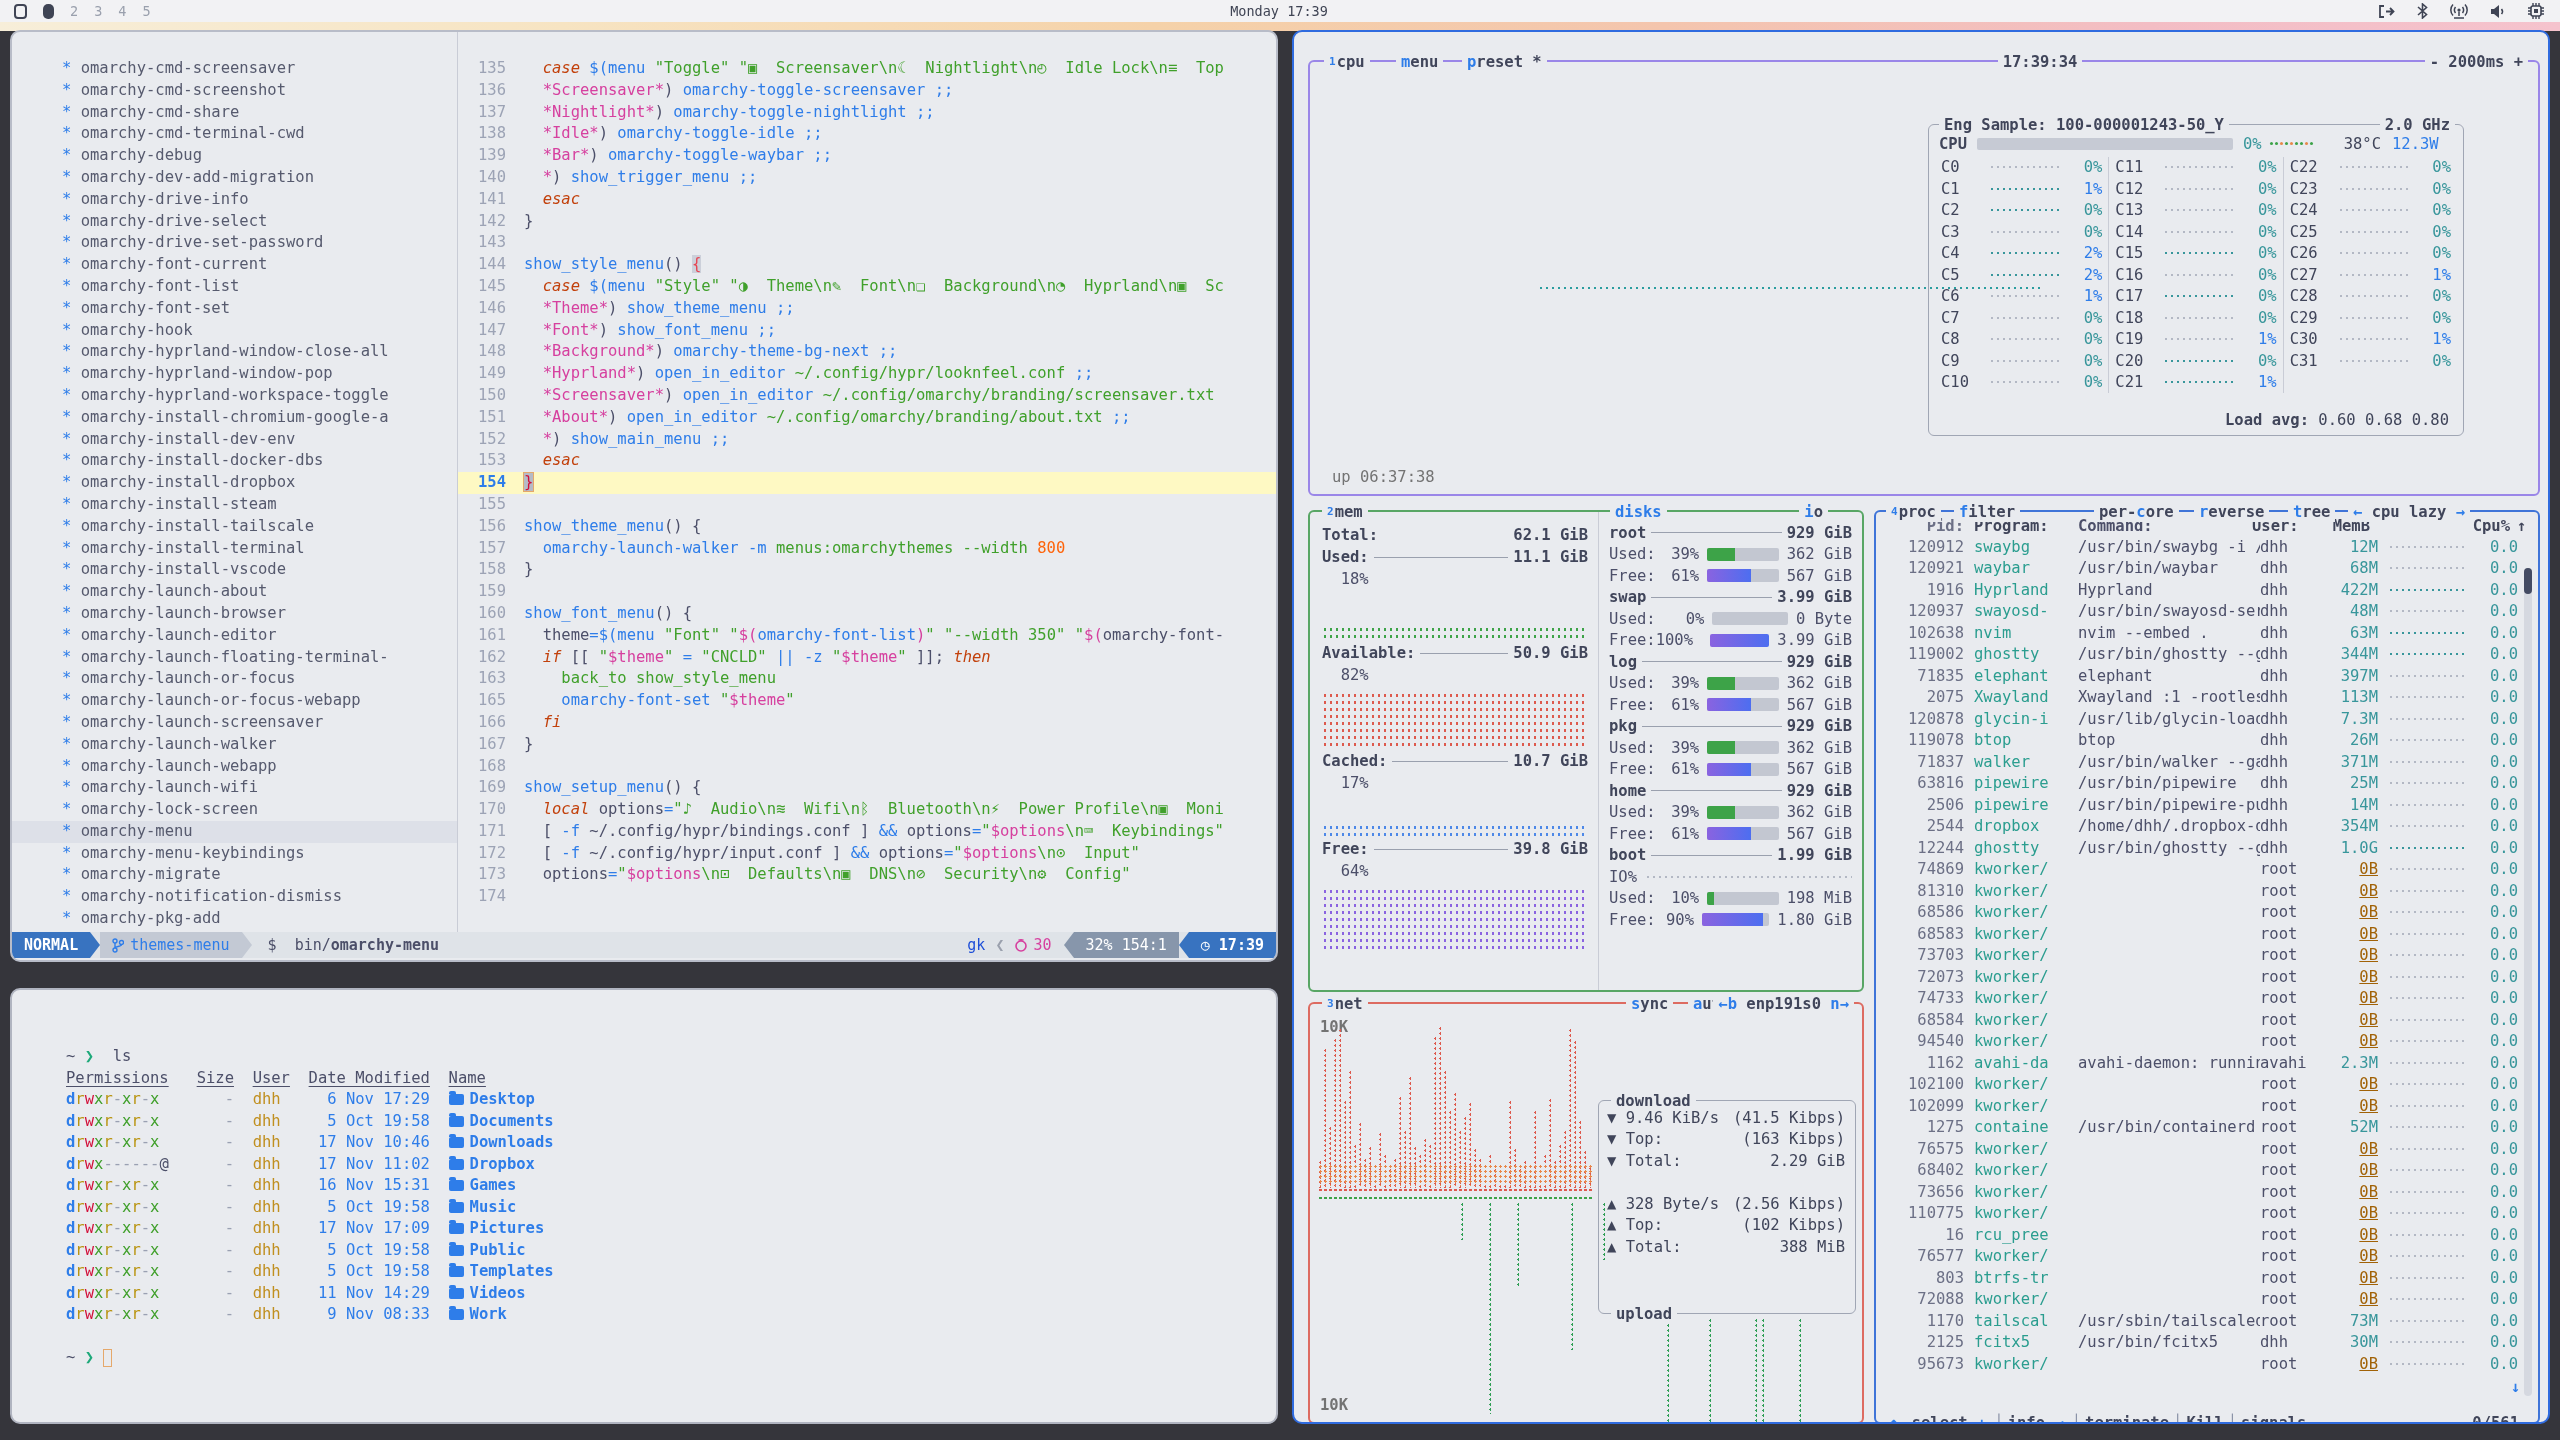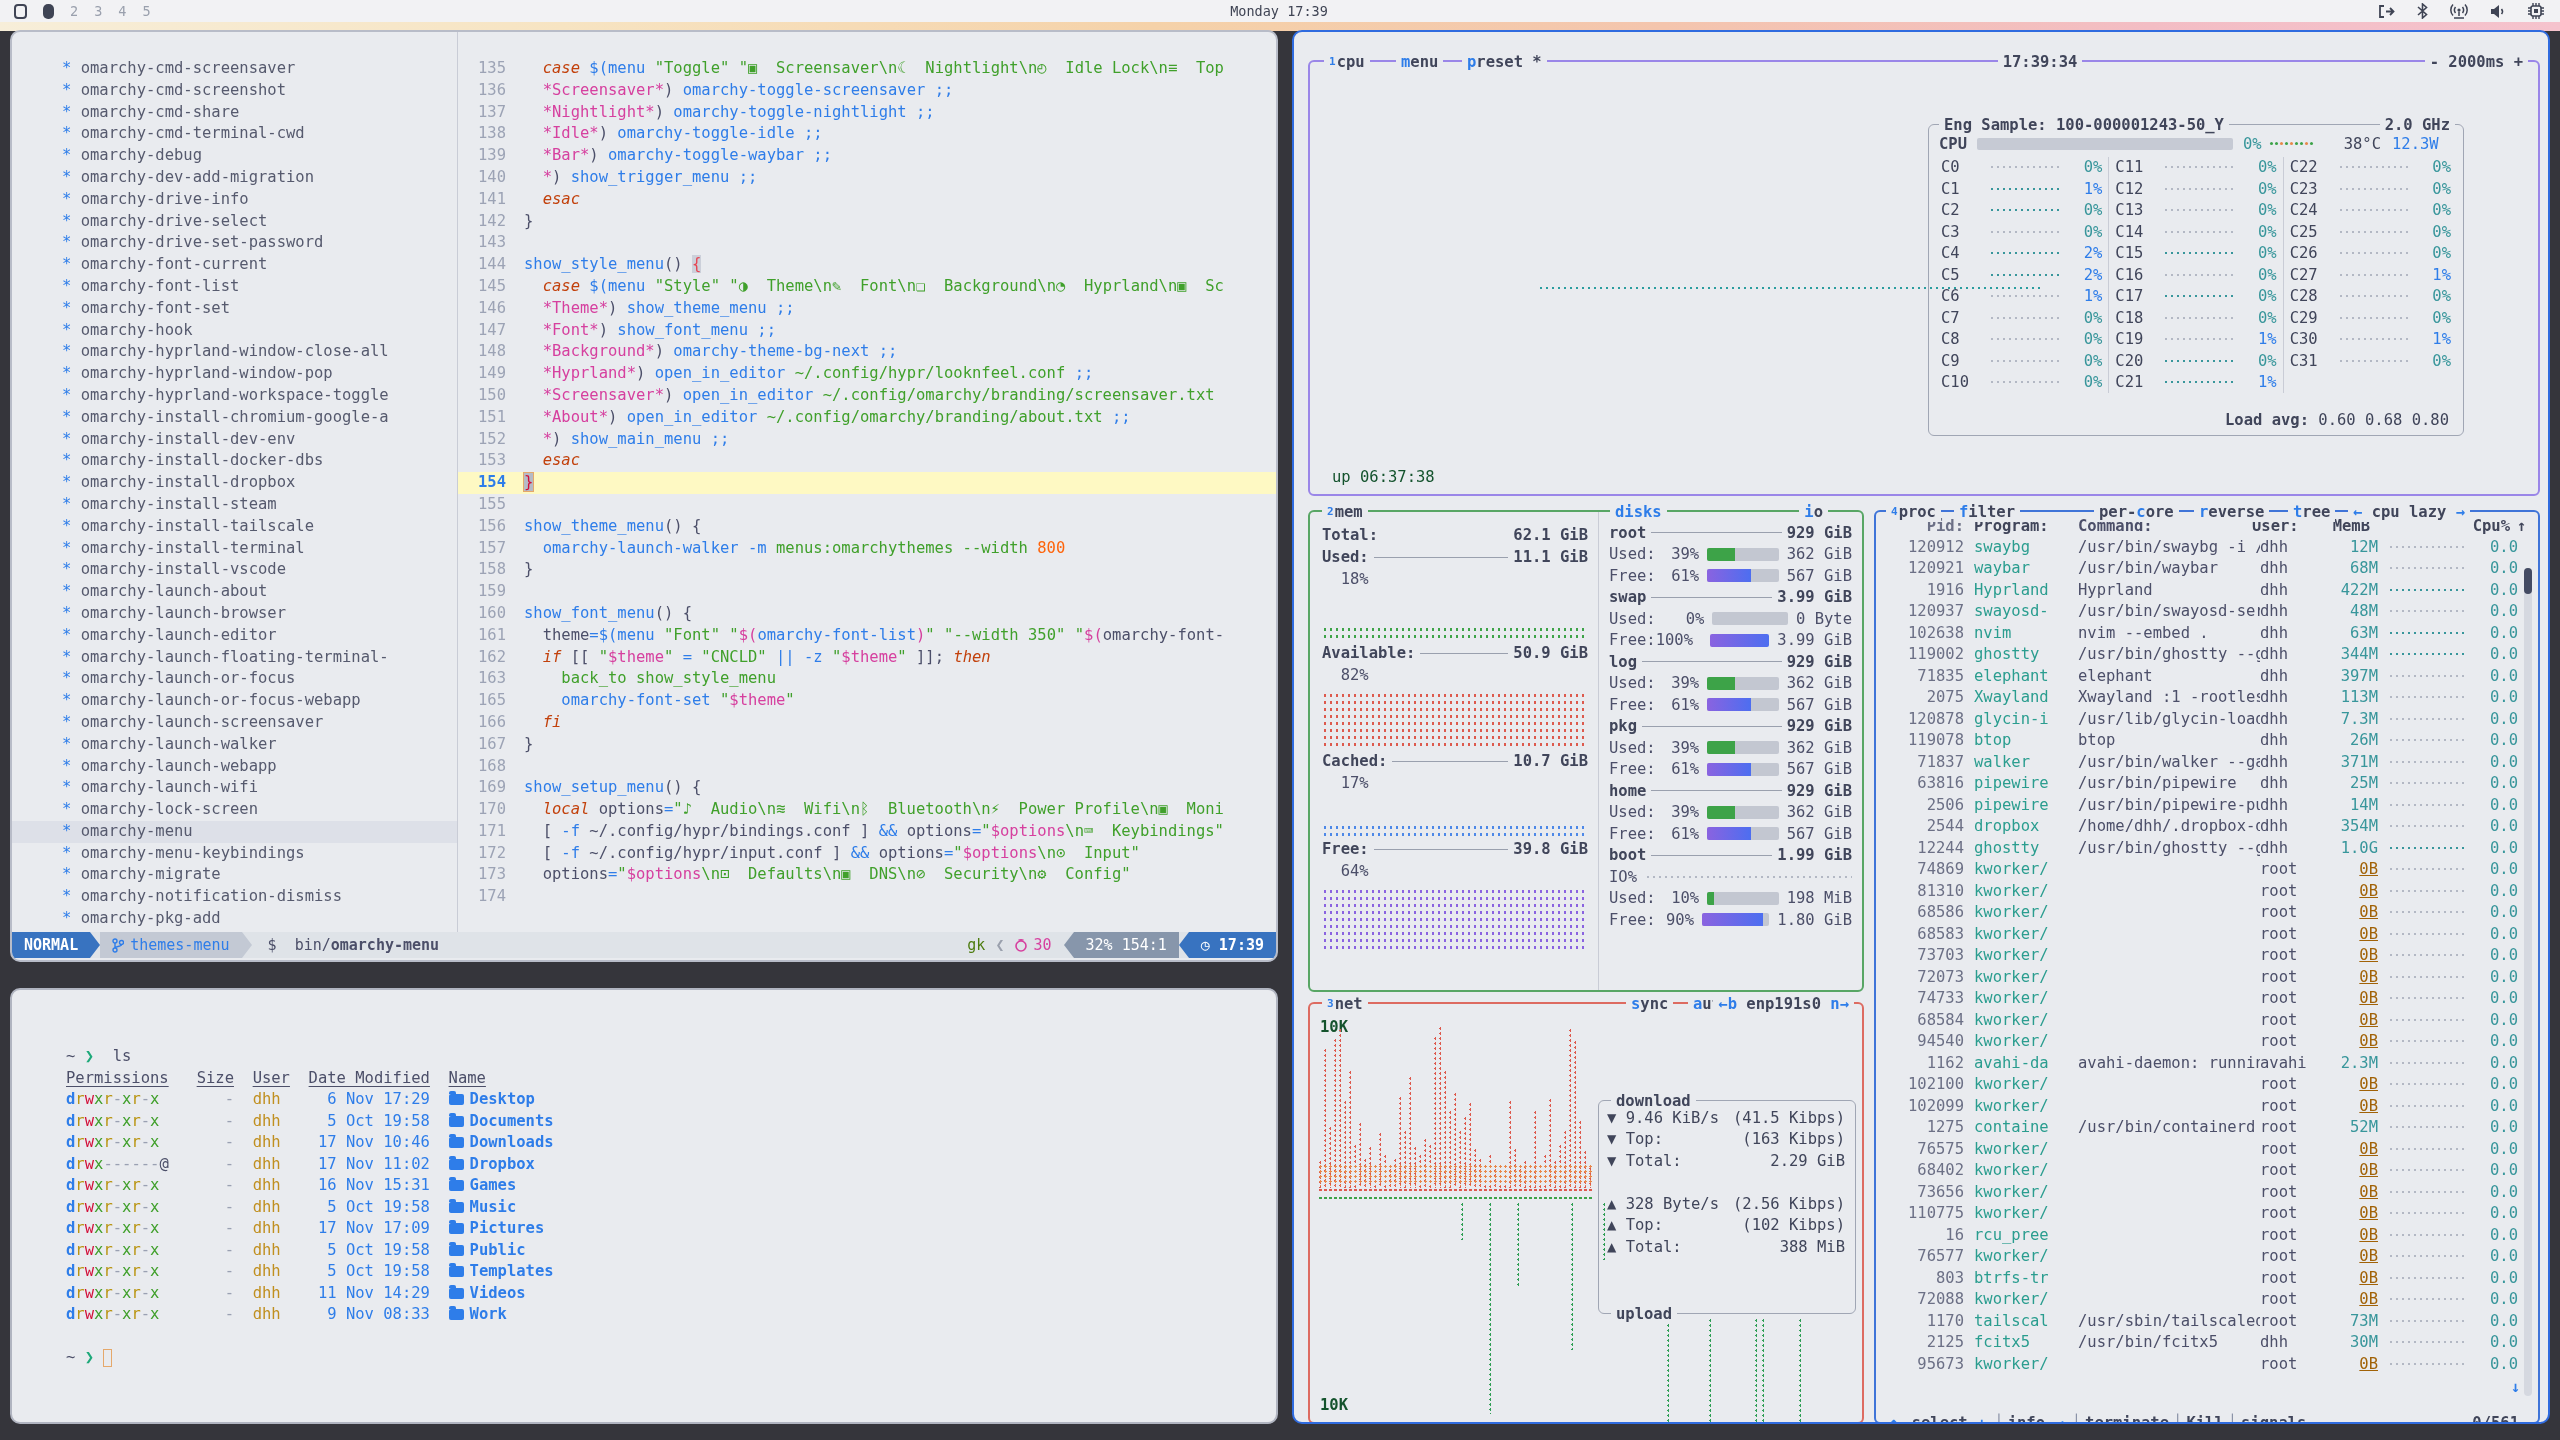"up 06:37:38" .orange { color: #14532d -> #737373 }
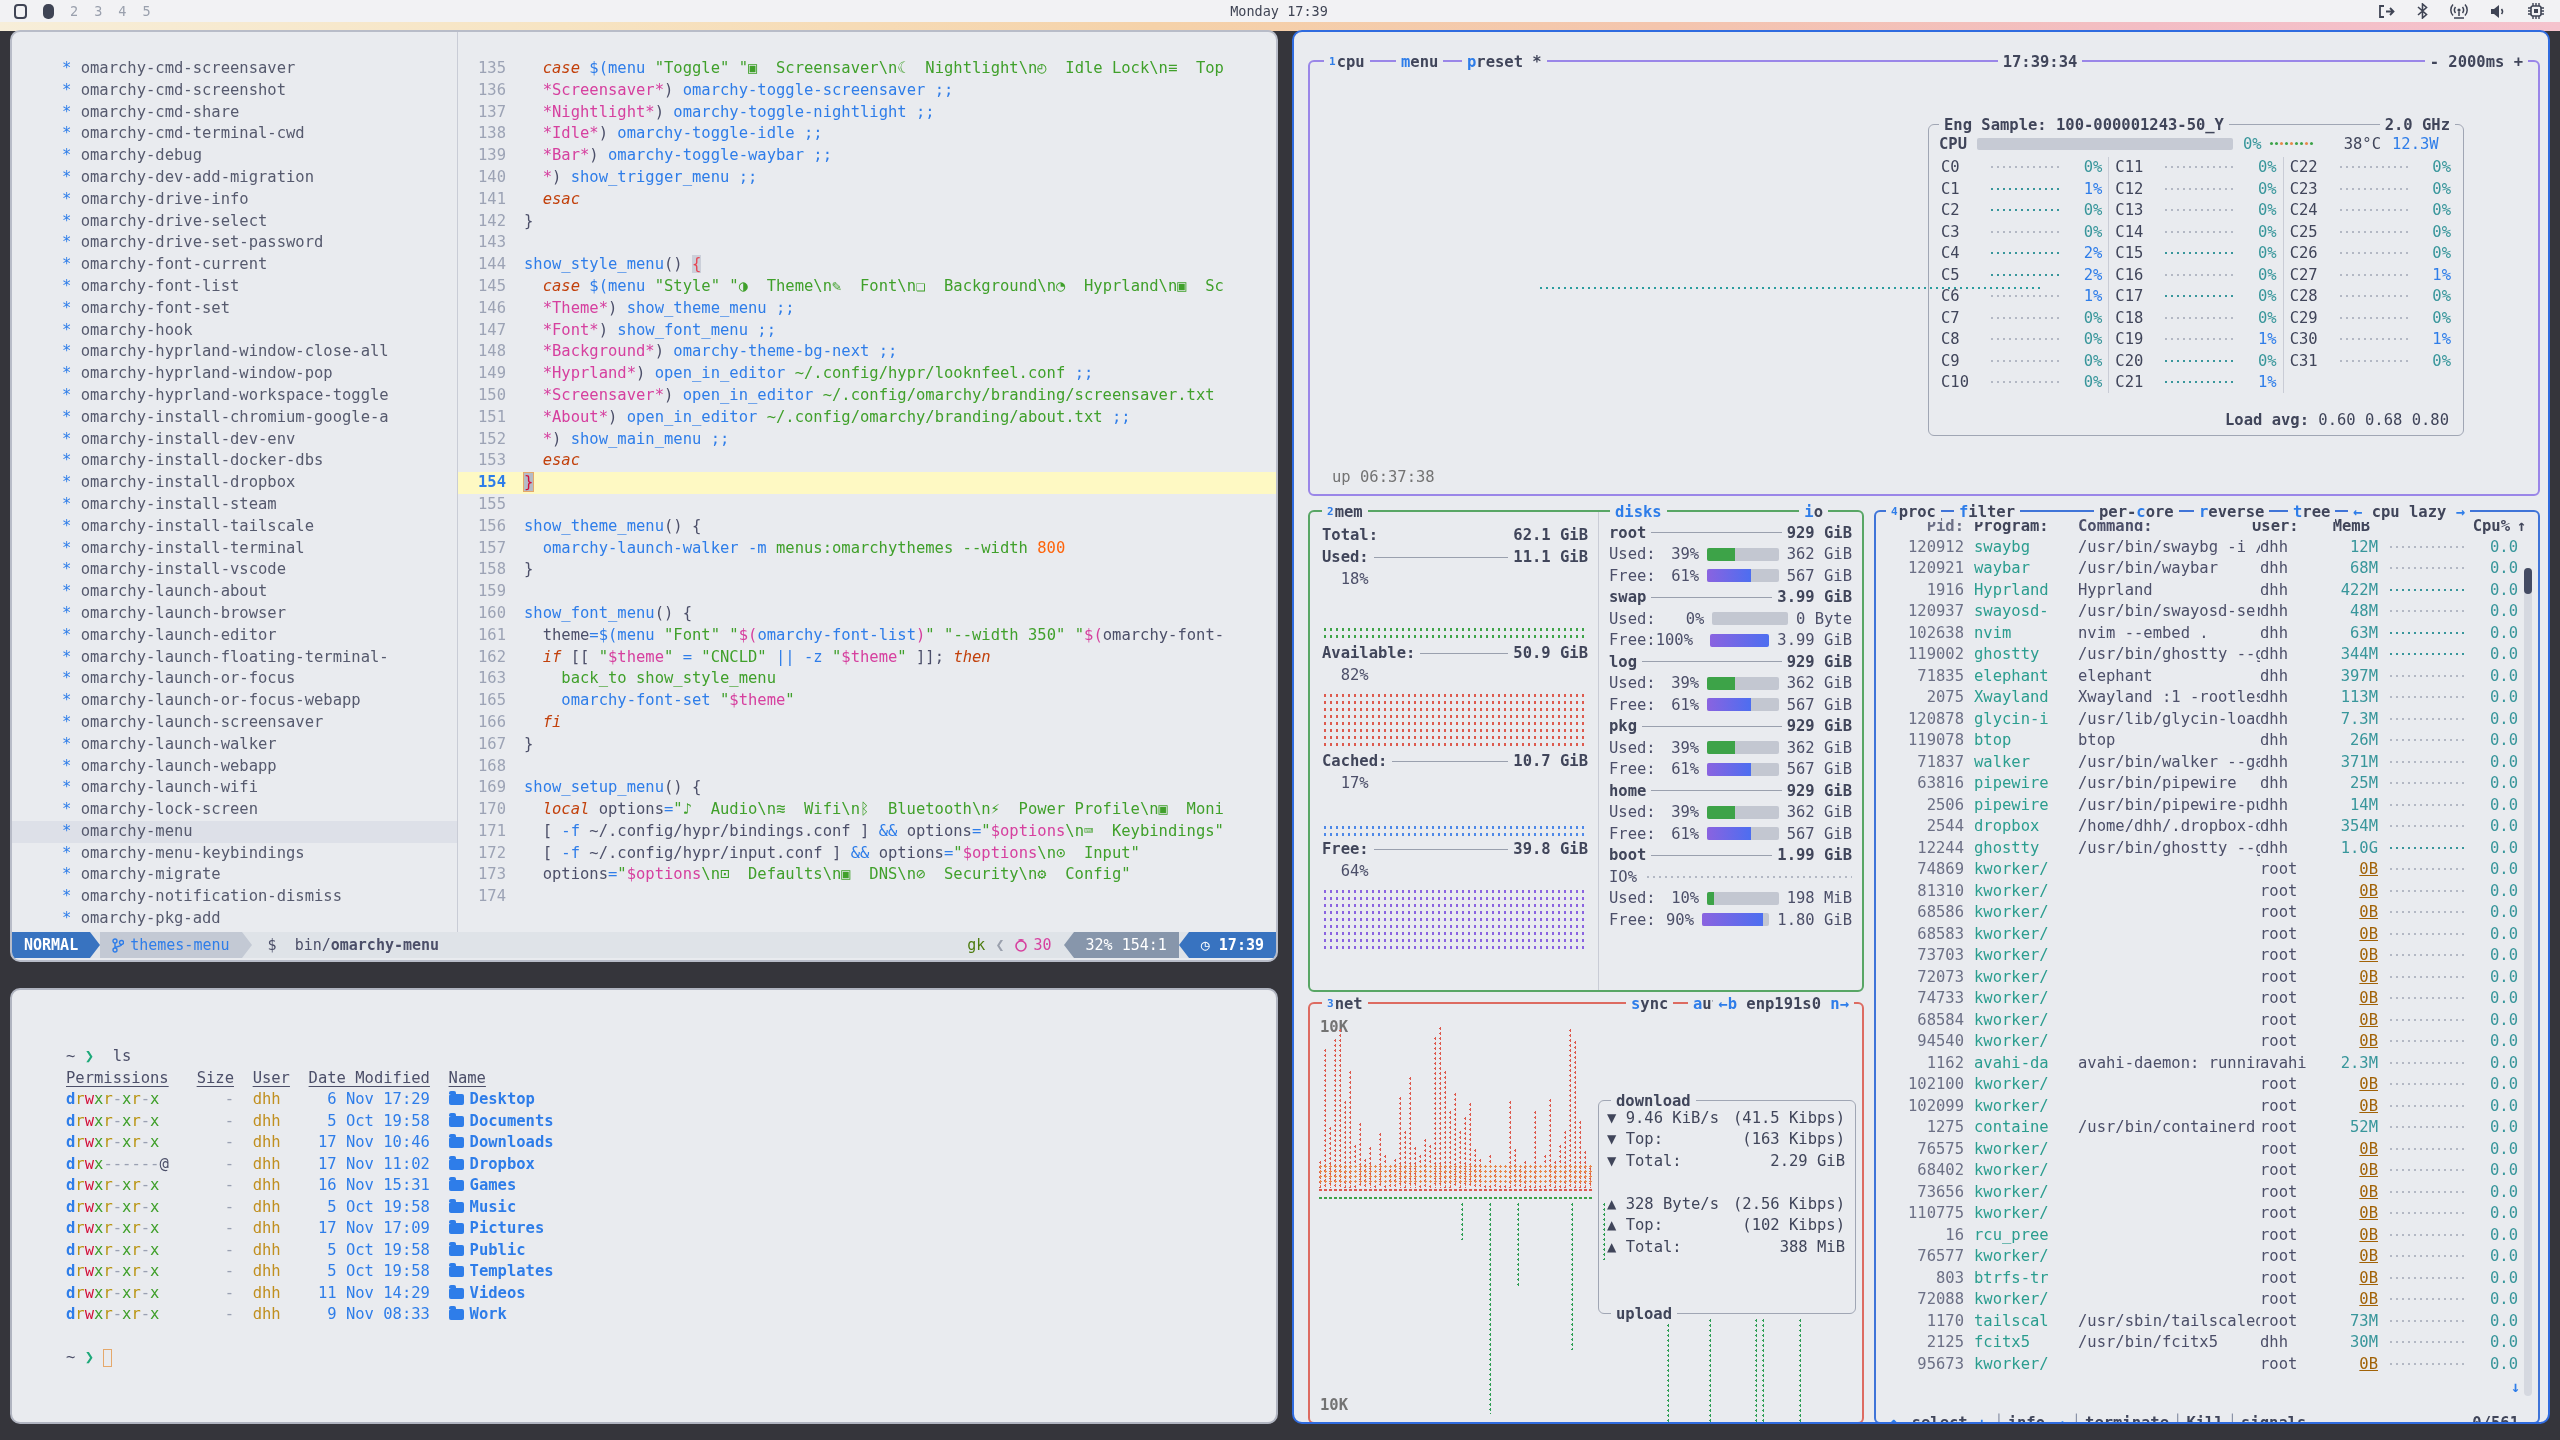"gk" .sl-gk { color: #4d7c0f -> #1d4ed8 }
